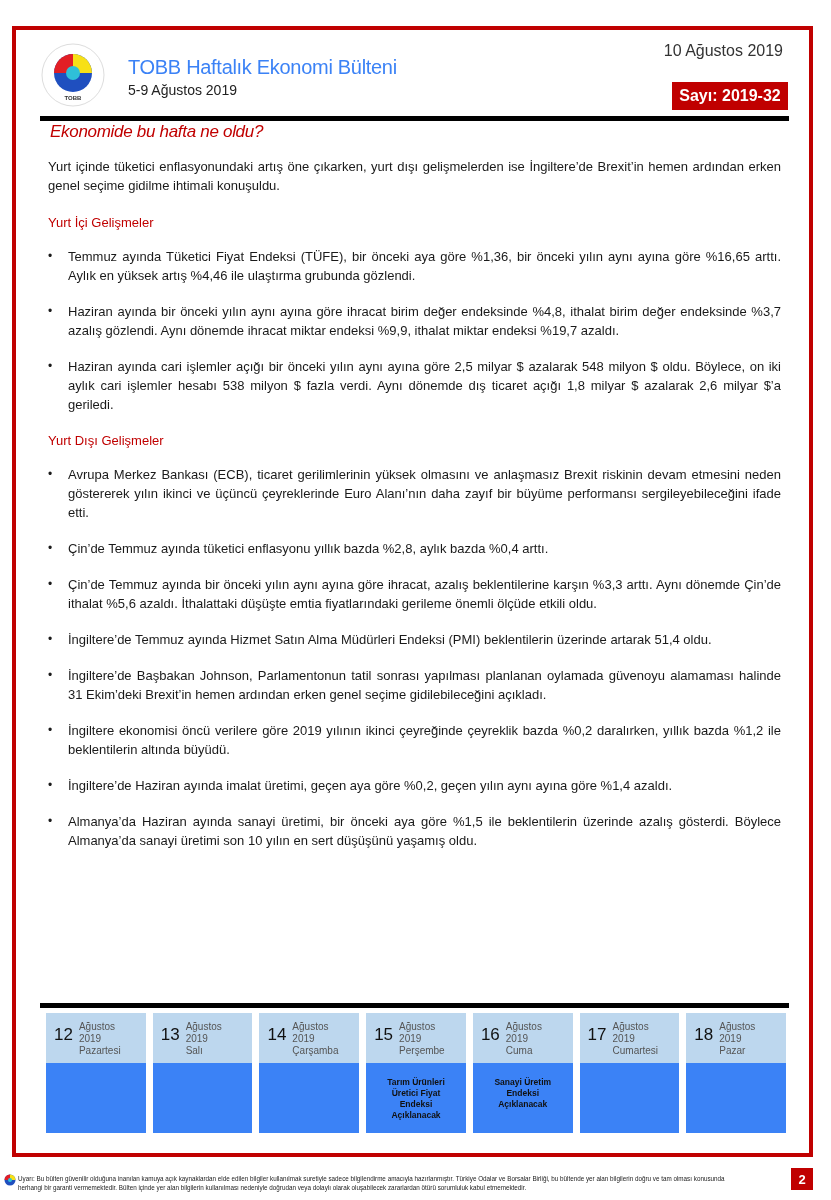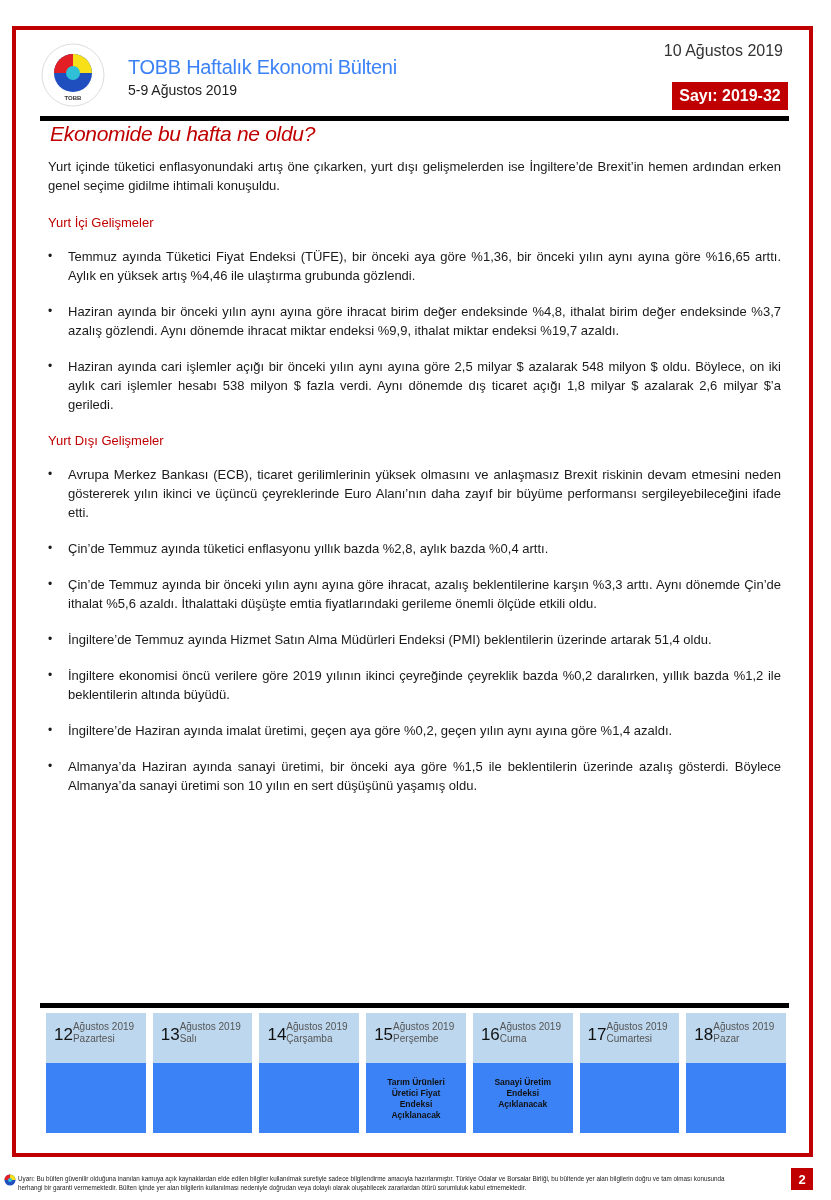"Ekonomide bu hafta ne oldu?" .headline { font-size: 21px -> 17px }
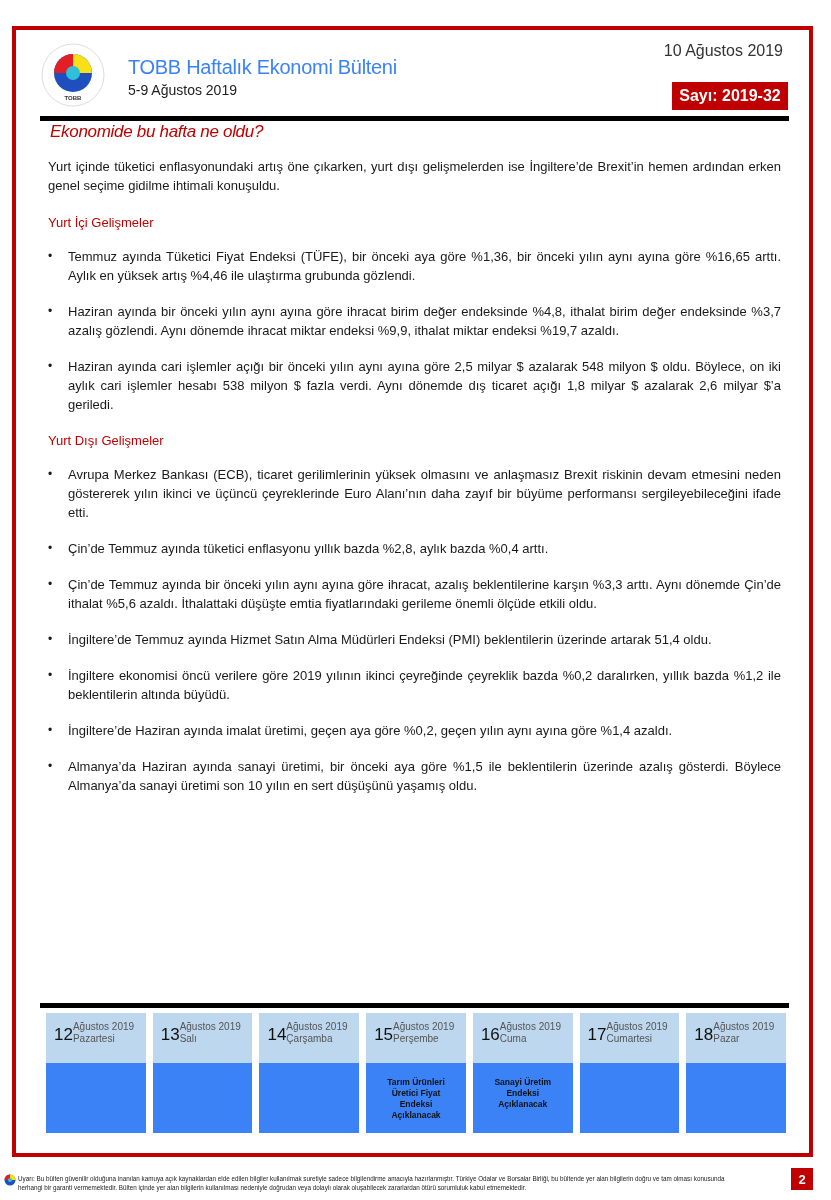"İngiltere’de Başbakan Johnson," li { html: none -> <li>İngiltere’de Başbakan Johnson, Parlamentonun tatil sonrası yapılması planlanan oylamada güvenoyu alamaması halinde 31 Ekim’deki Brexit’in hemen ardından erken genel seçime gidilebileceğini açıkladı.</li> }
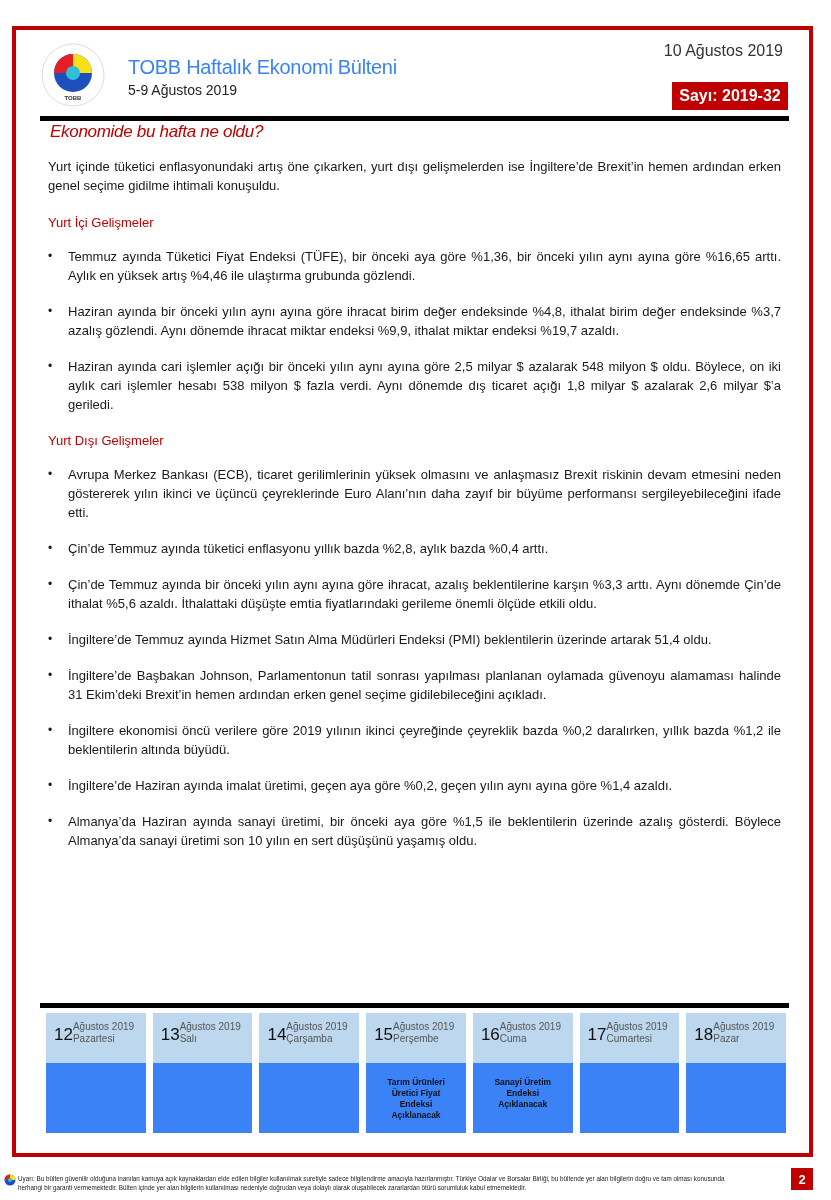"12" .day-head { gap: none -> 6px }
